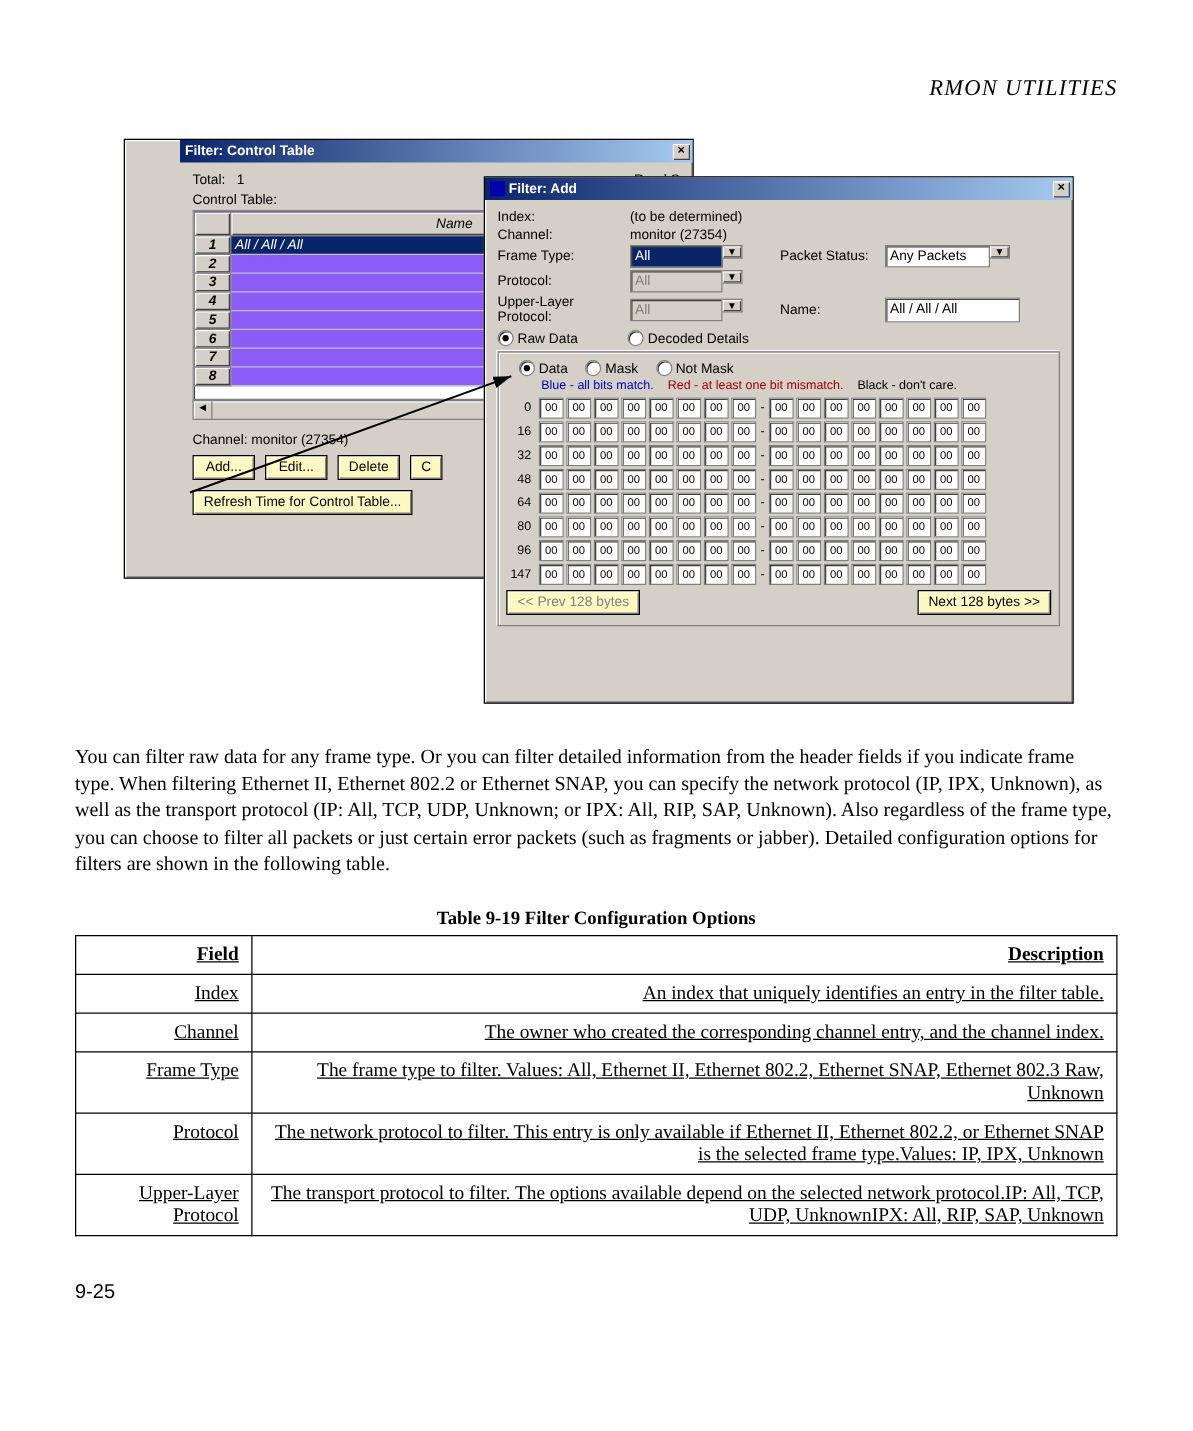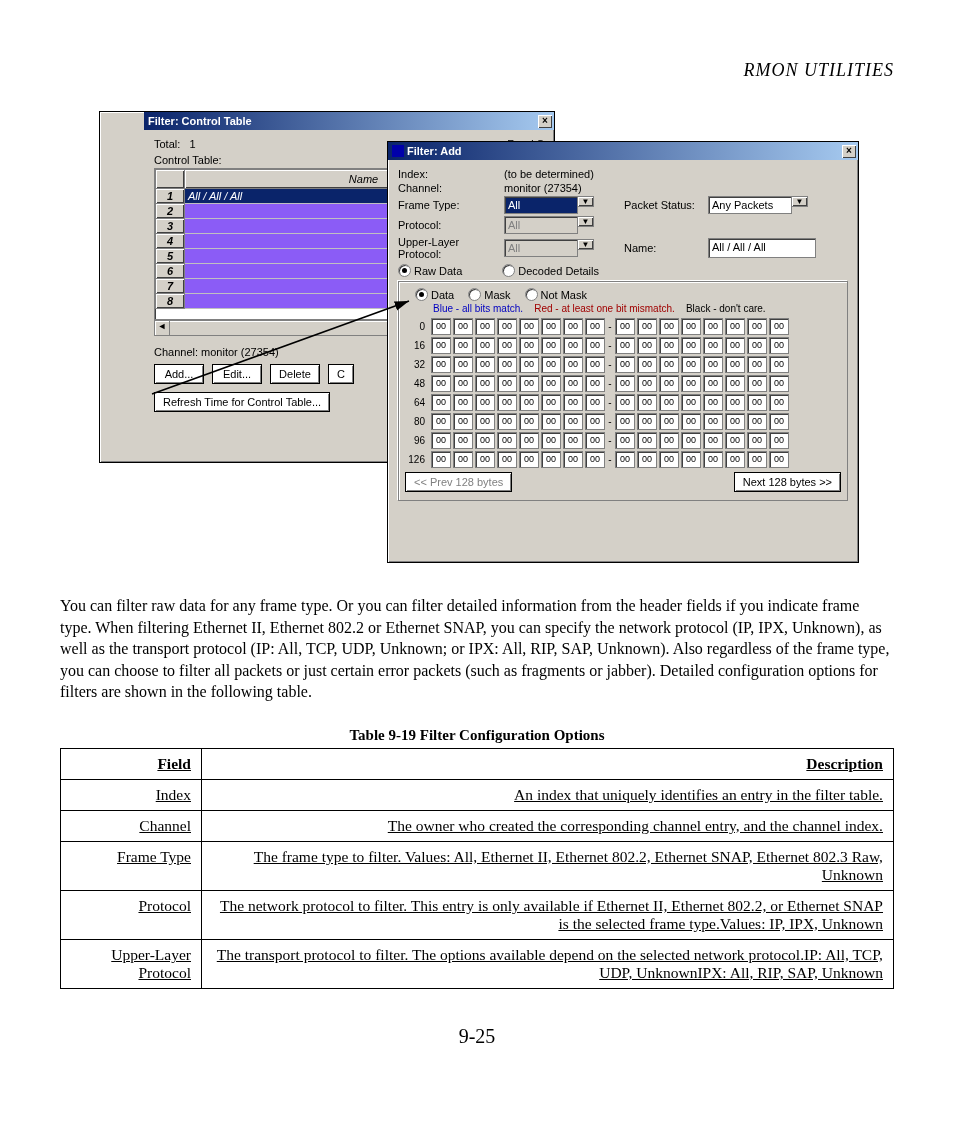"Add..." .btn { background: #ffffff -> #fef9c3 }
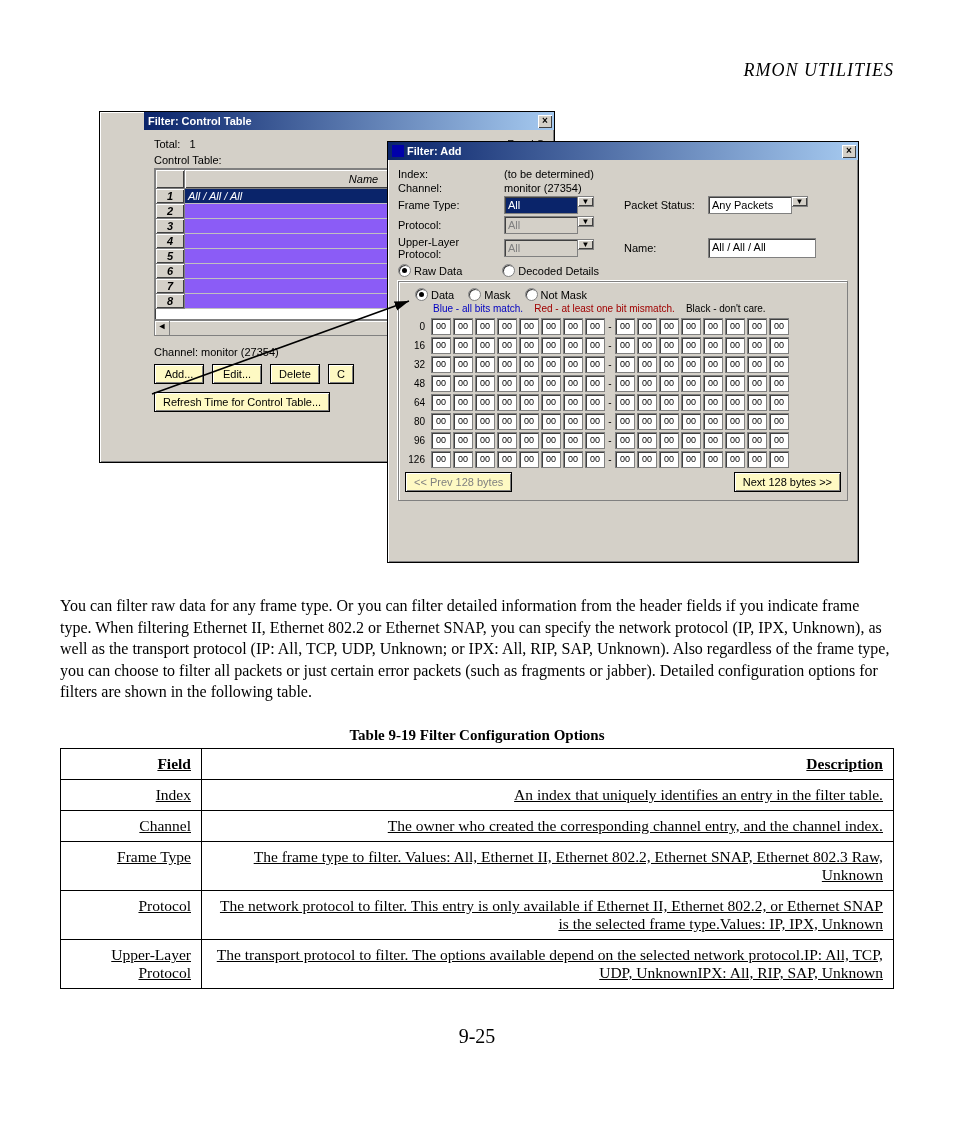"126" div.hexlbl { text: 126 -> 147 }
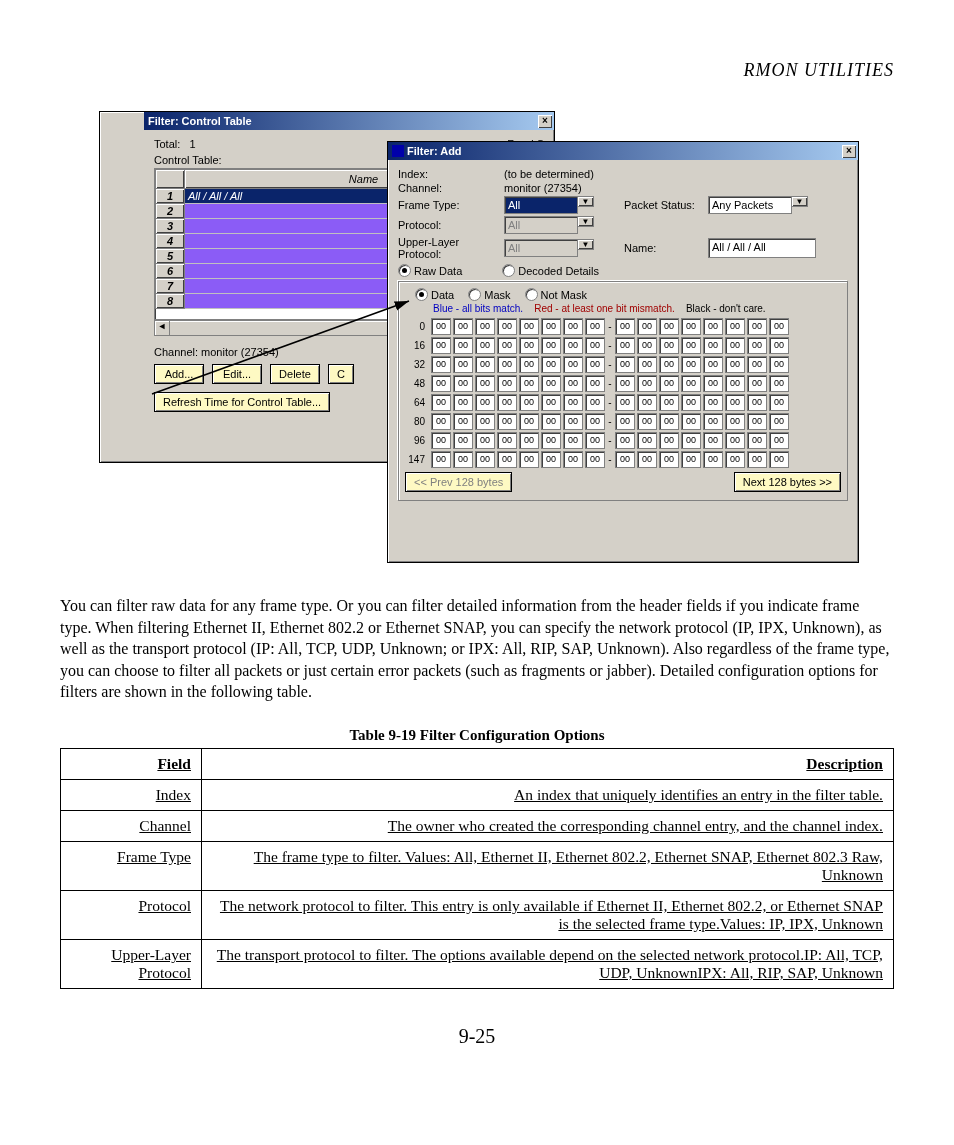"9-25" .pgnum { font-family: Liberation Serif, serif -> Liberation Sans, sans-serif; font-size: 20px -> 16px; text-align: center -> left }
